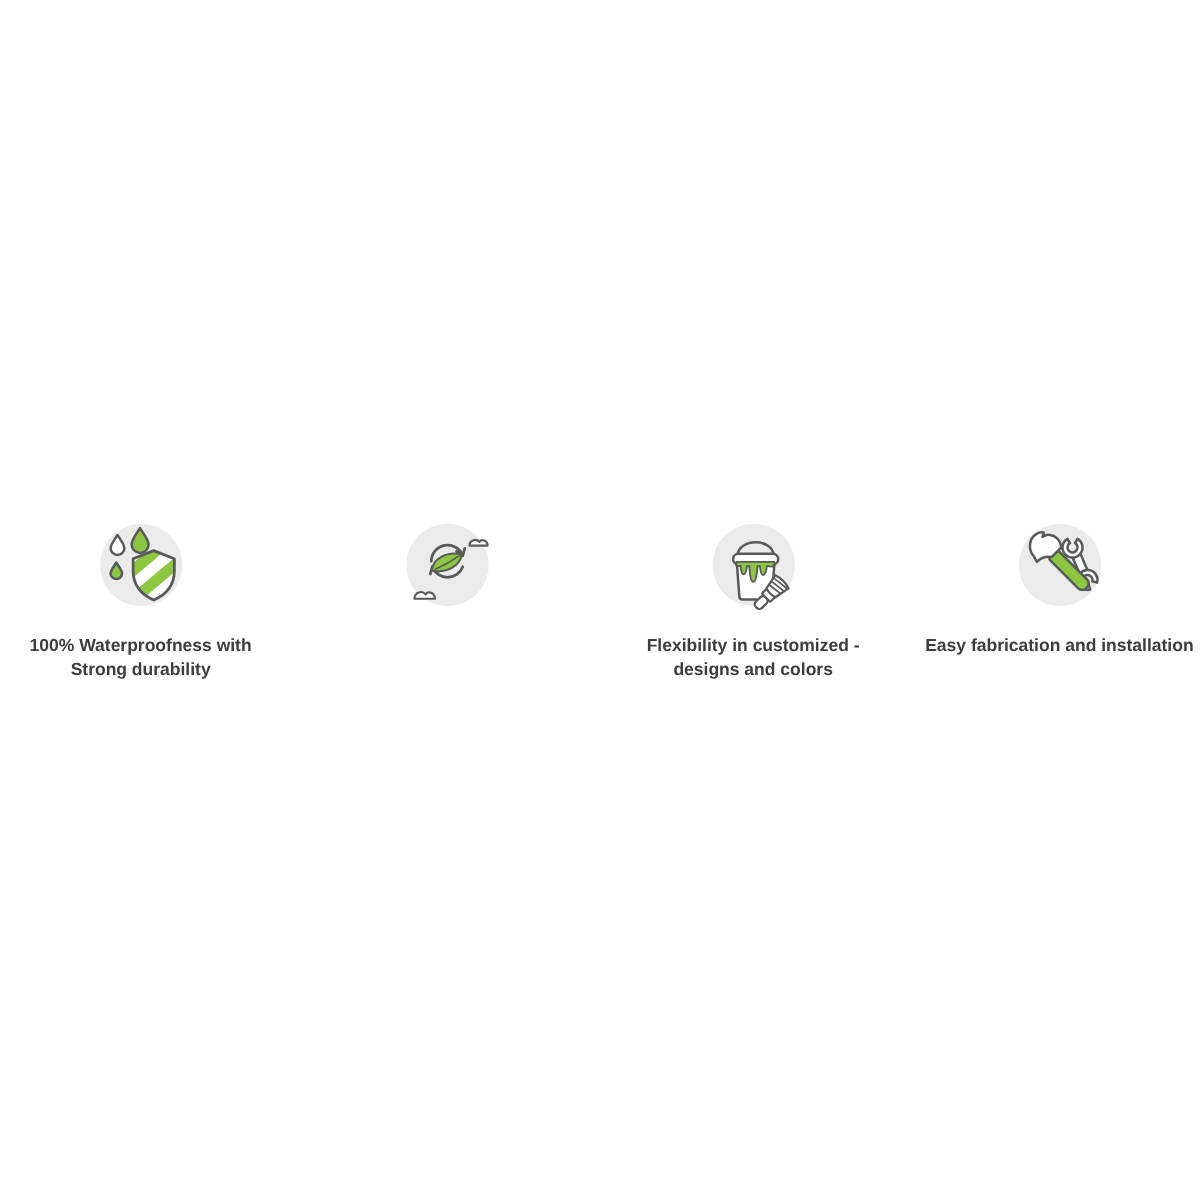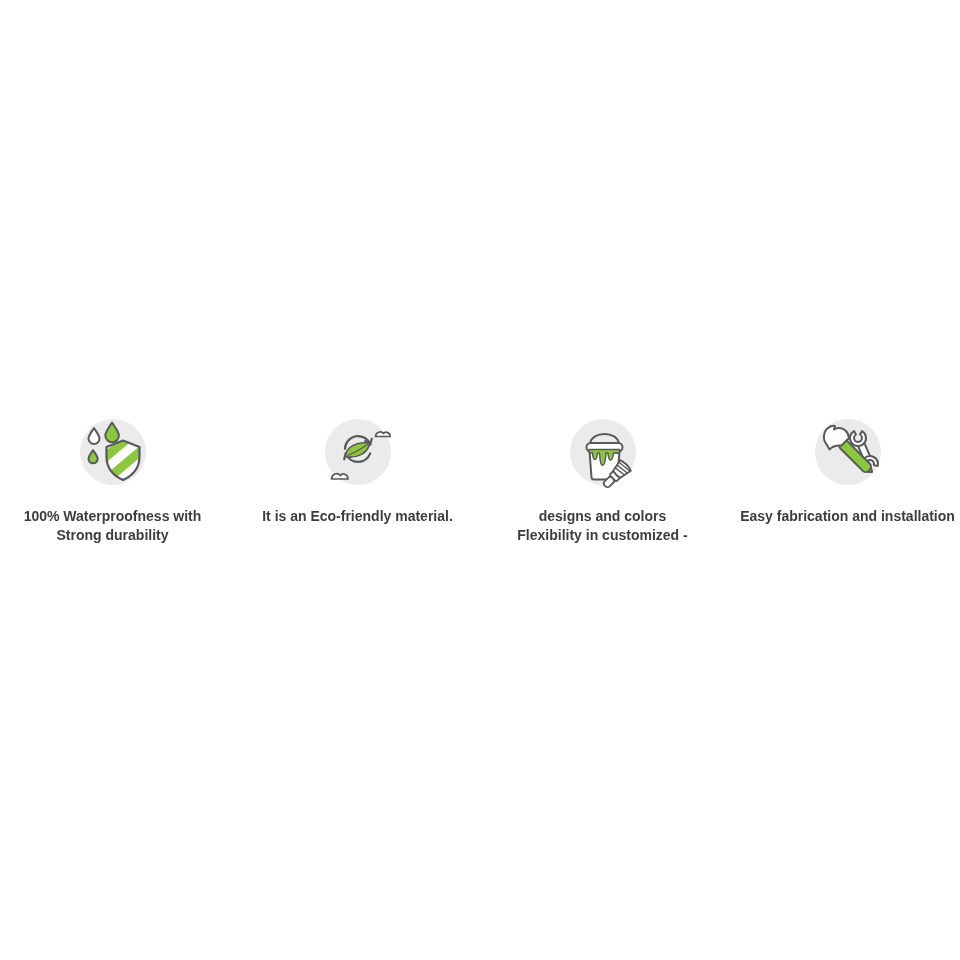"It is an Eco-friendly material." div { html: <div>It is an Eco-friendly material.</div> -> none }
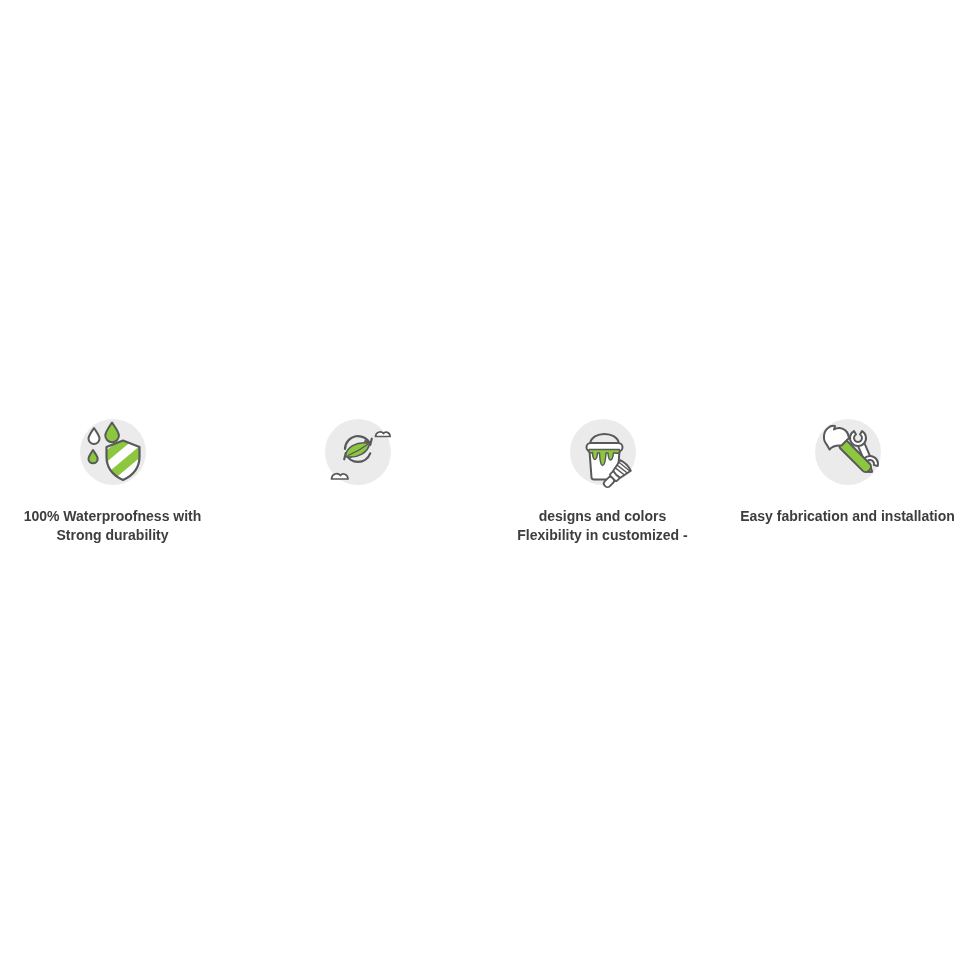"designs and colors" div { order: before "Flexibility in customized -" -> after "Flexibility in customized -" }
